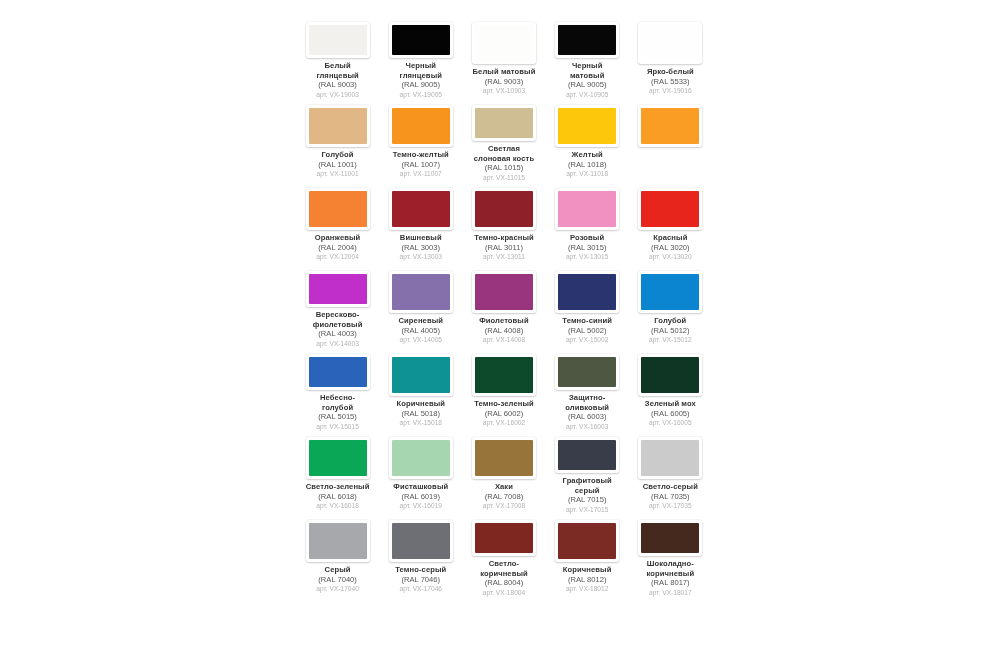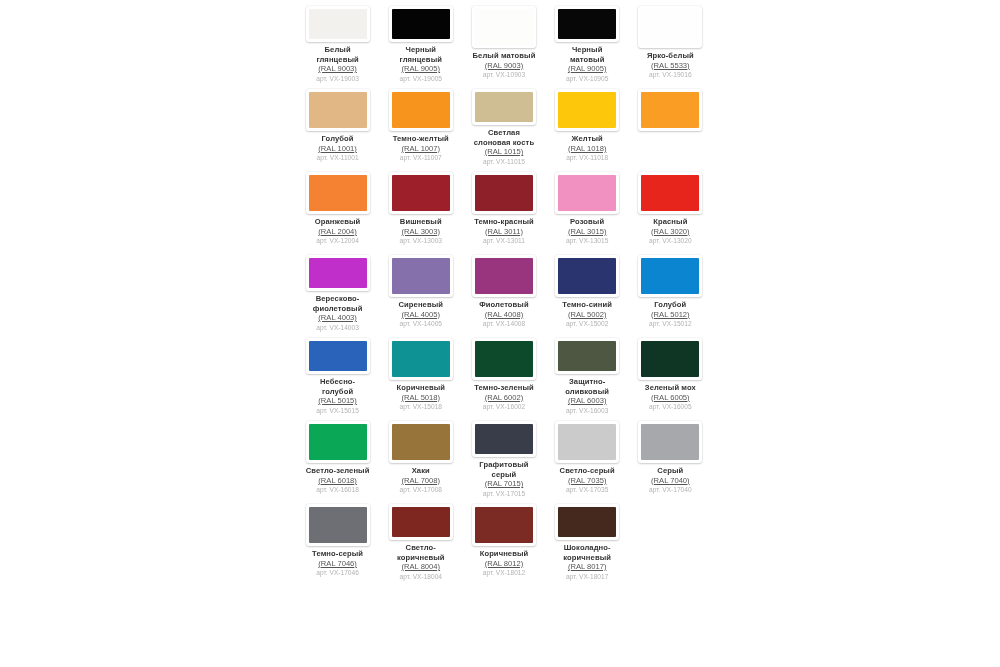"Белый" #palette-grid { top: 0px -> 16px }
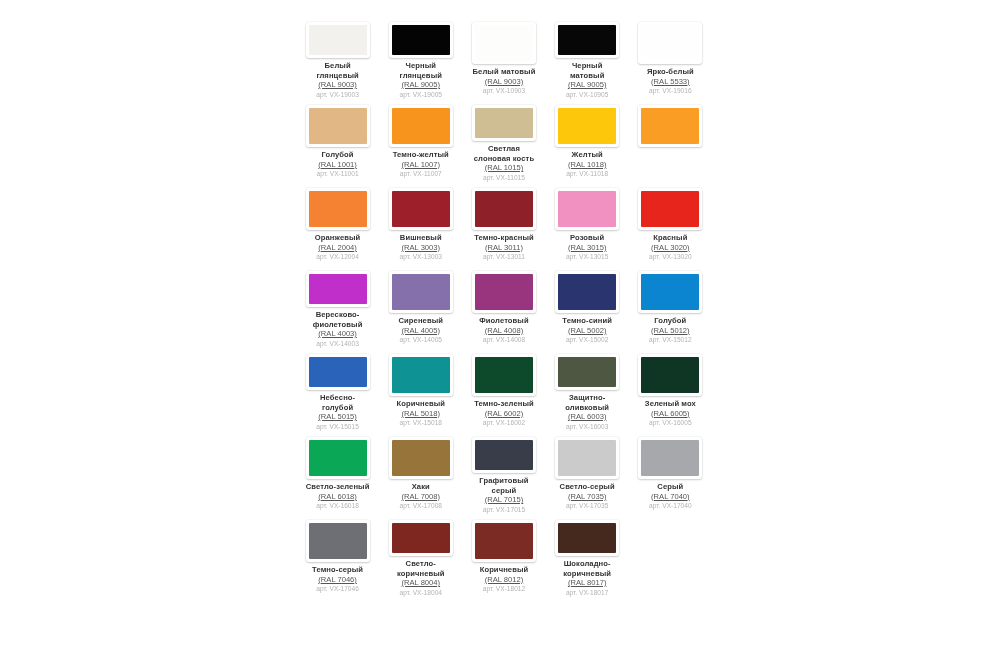"(RAL 9003)" .swatch-ral { text-decoration: underline -> none }
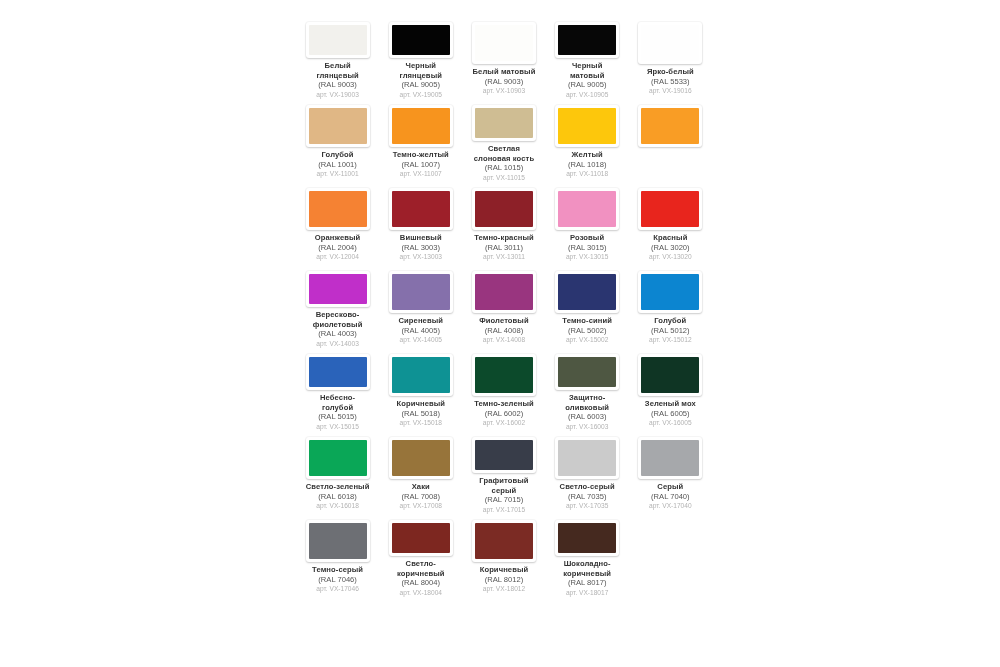"Фисташковый" div.swatch-card { html: none -> <div> <span> <span></span> </span> <span> <span>Фисташковый</span> <span>(RAL 6019)</span> <span>арт. VX-16019</span> </span> </div> }
